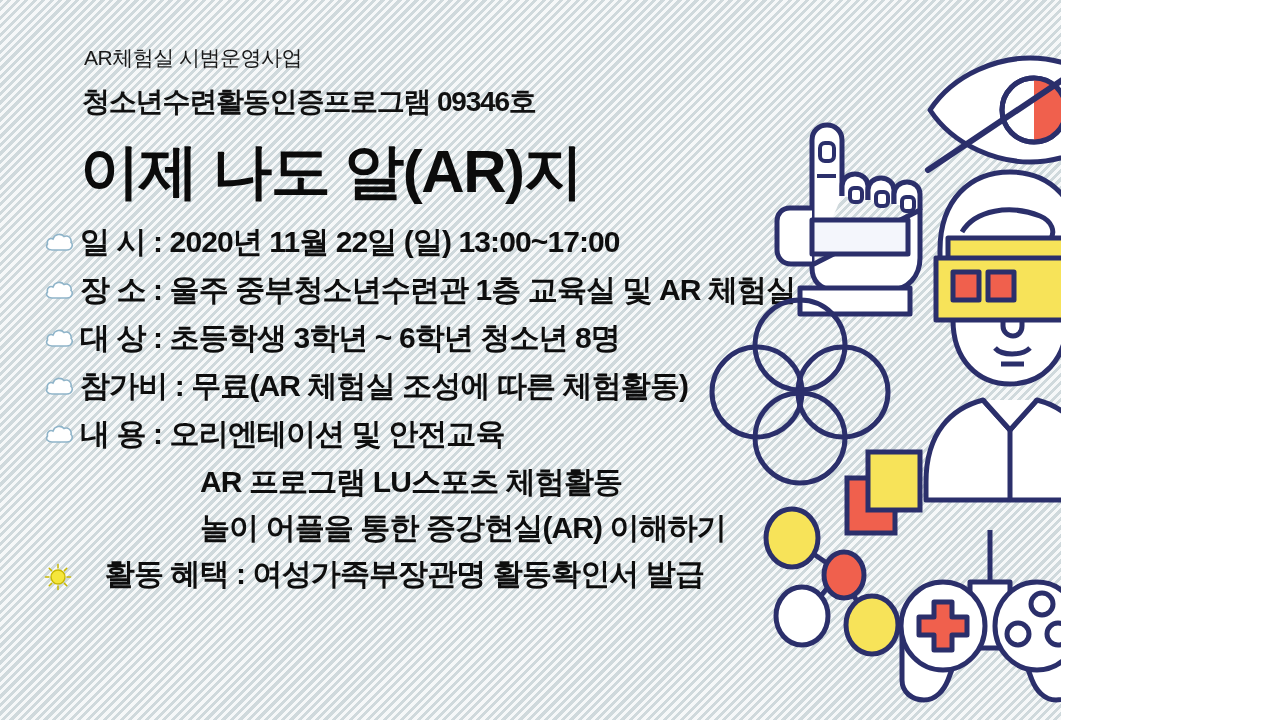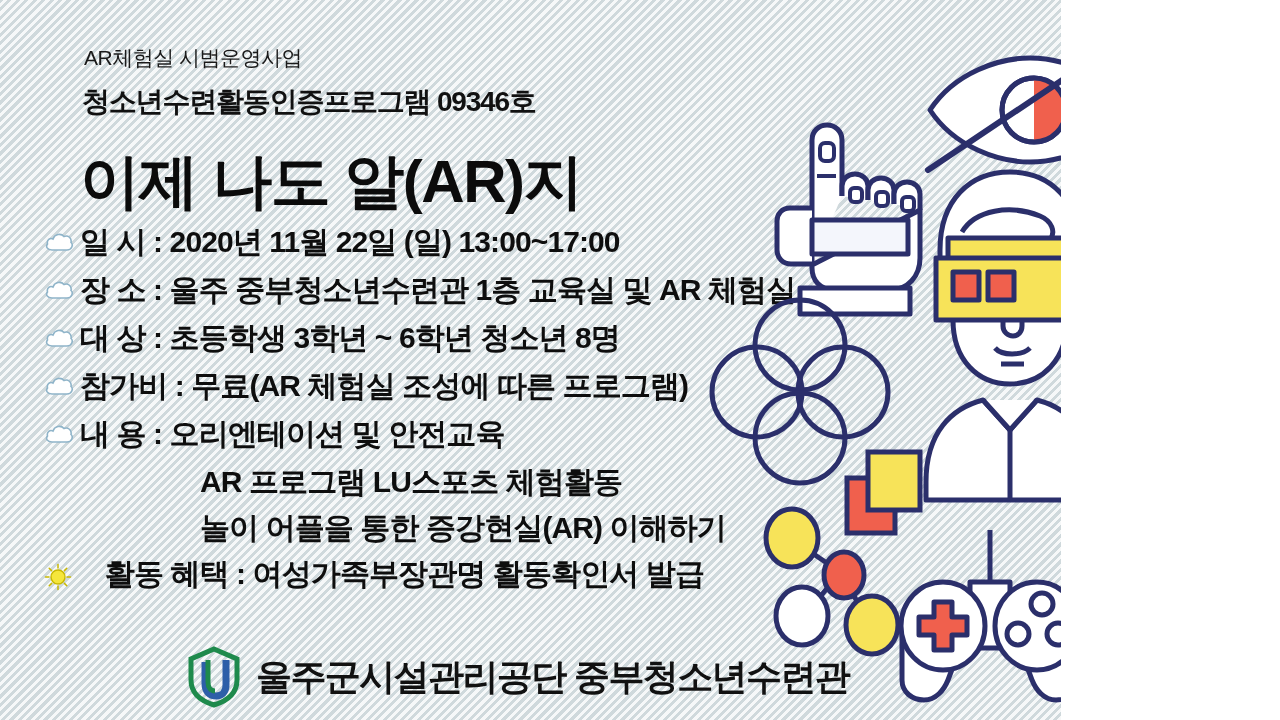"이제 나도 알(AR)지" .maintitle { top: 142px -> 132px }
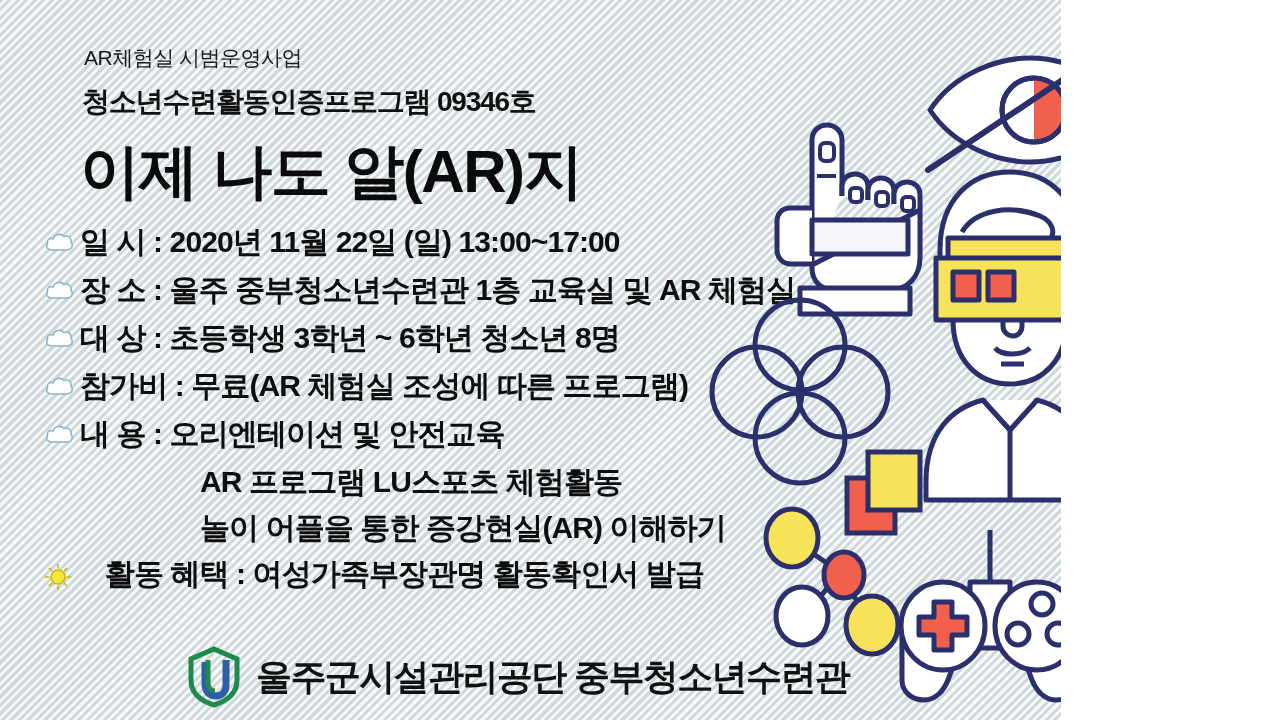"참가비 : 무료(AR 체험실 조성에" div.info-text { text: 프로그램 -> 체험활동 }
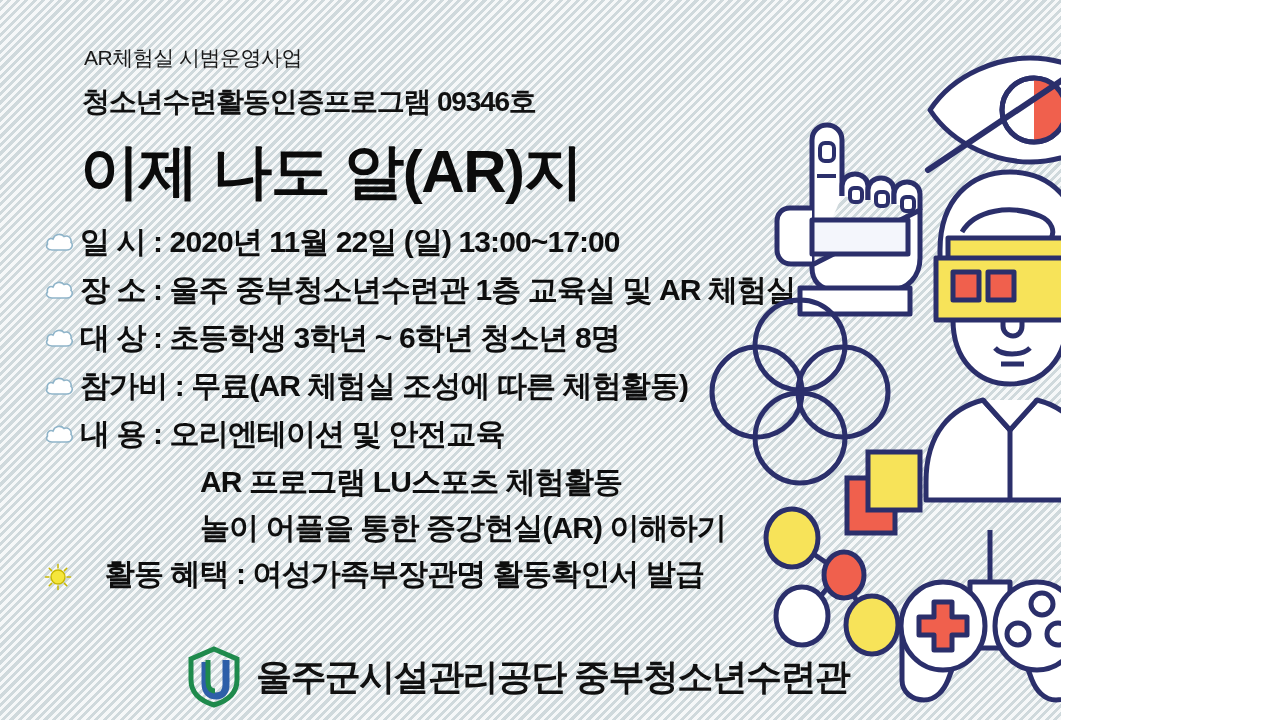"울주군시설관리공단 중부청소년수련관" div.footer { html: <div> <svg> <path></path> <path></path> <path></path> </svg> <div>울주군시설관리공단 중부청소년수련관</div> </div> -> none }
